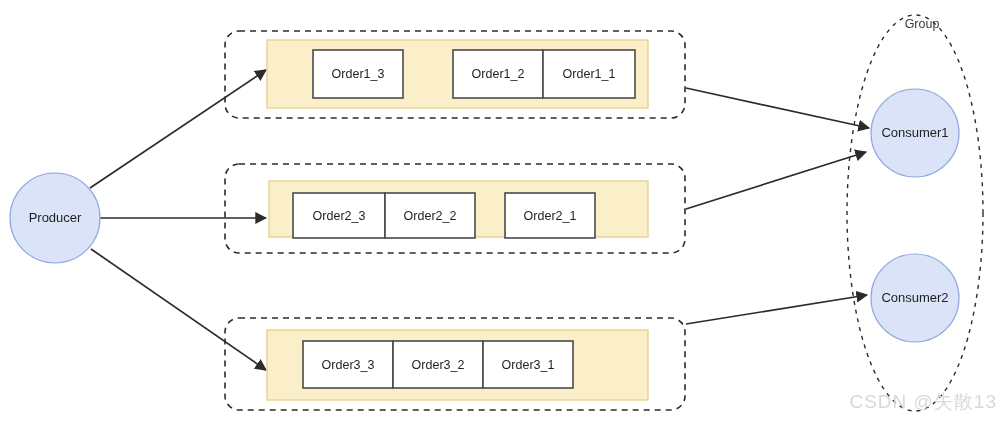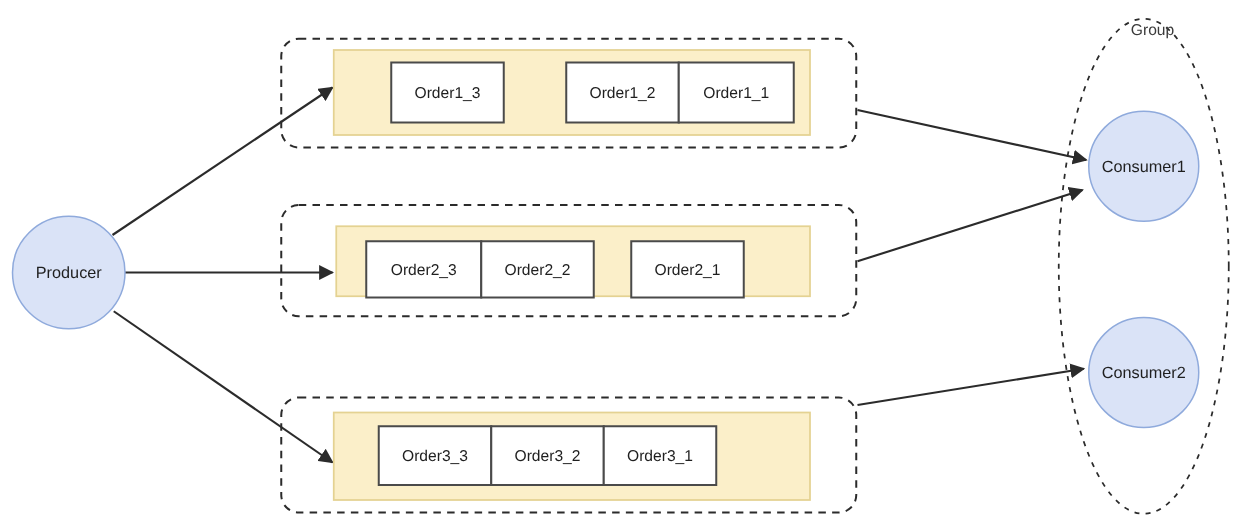"CSDN @失散13" div.watermark { html: none -> <div>CSDN @失散13</div> }
